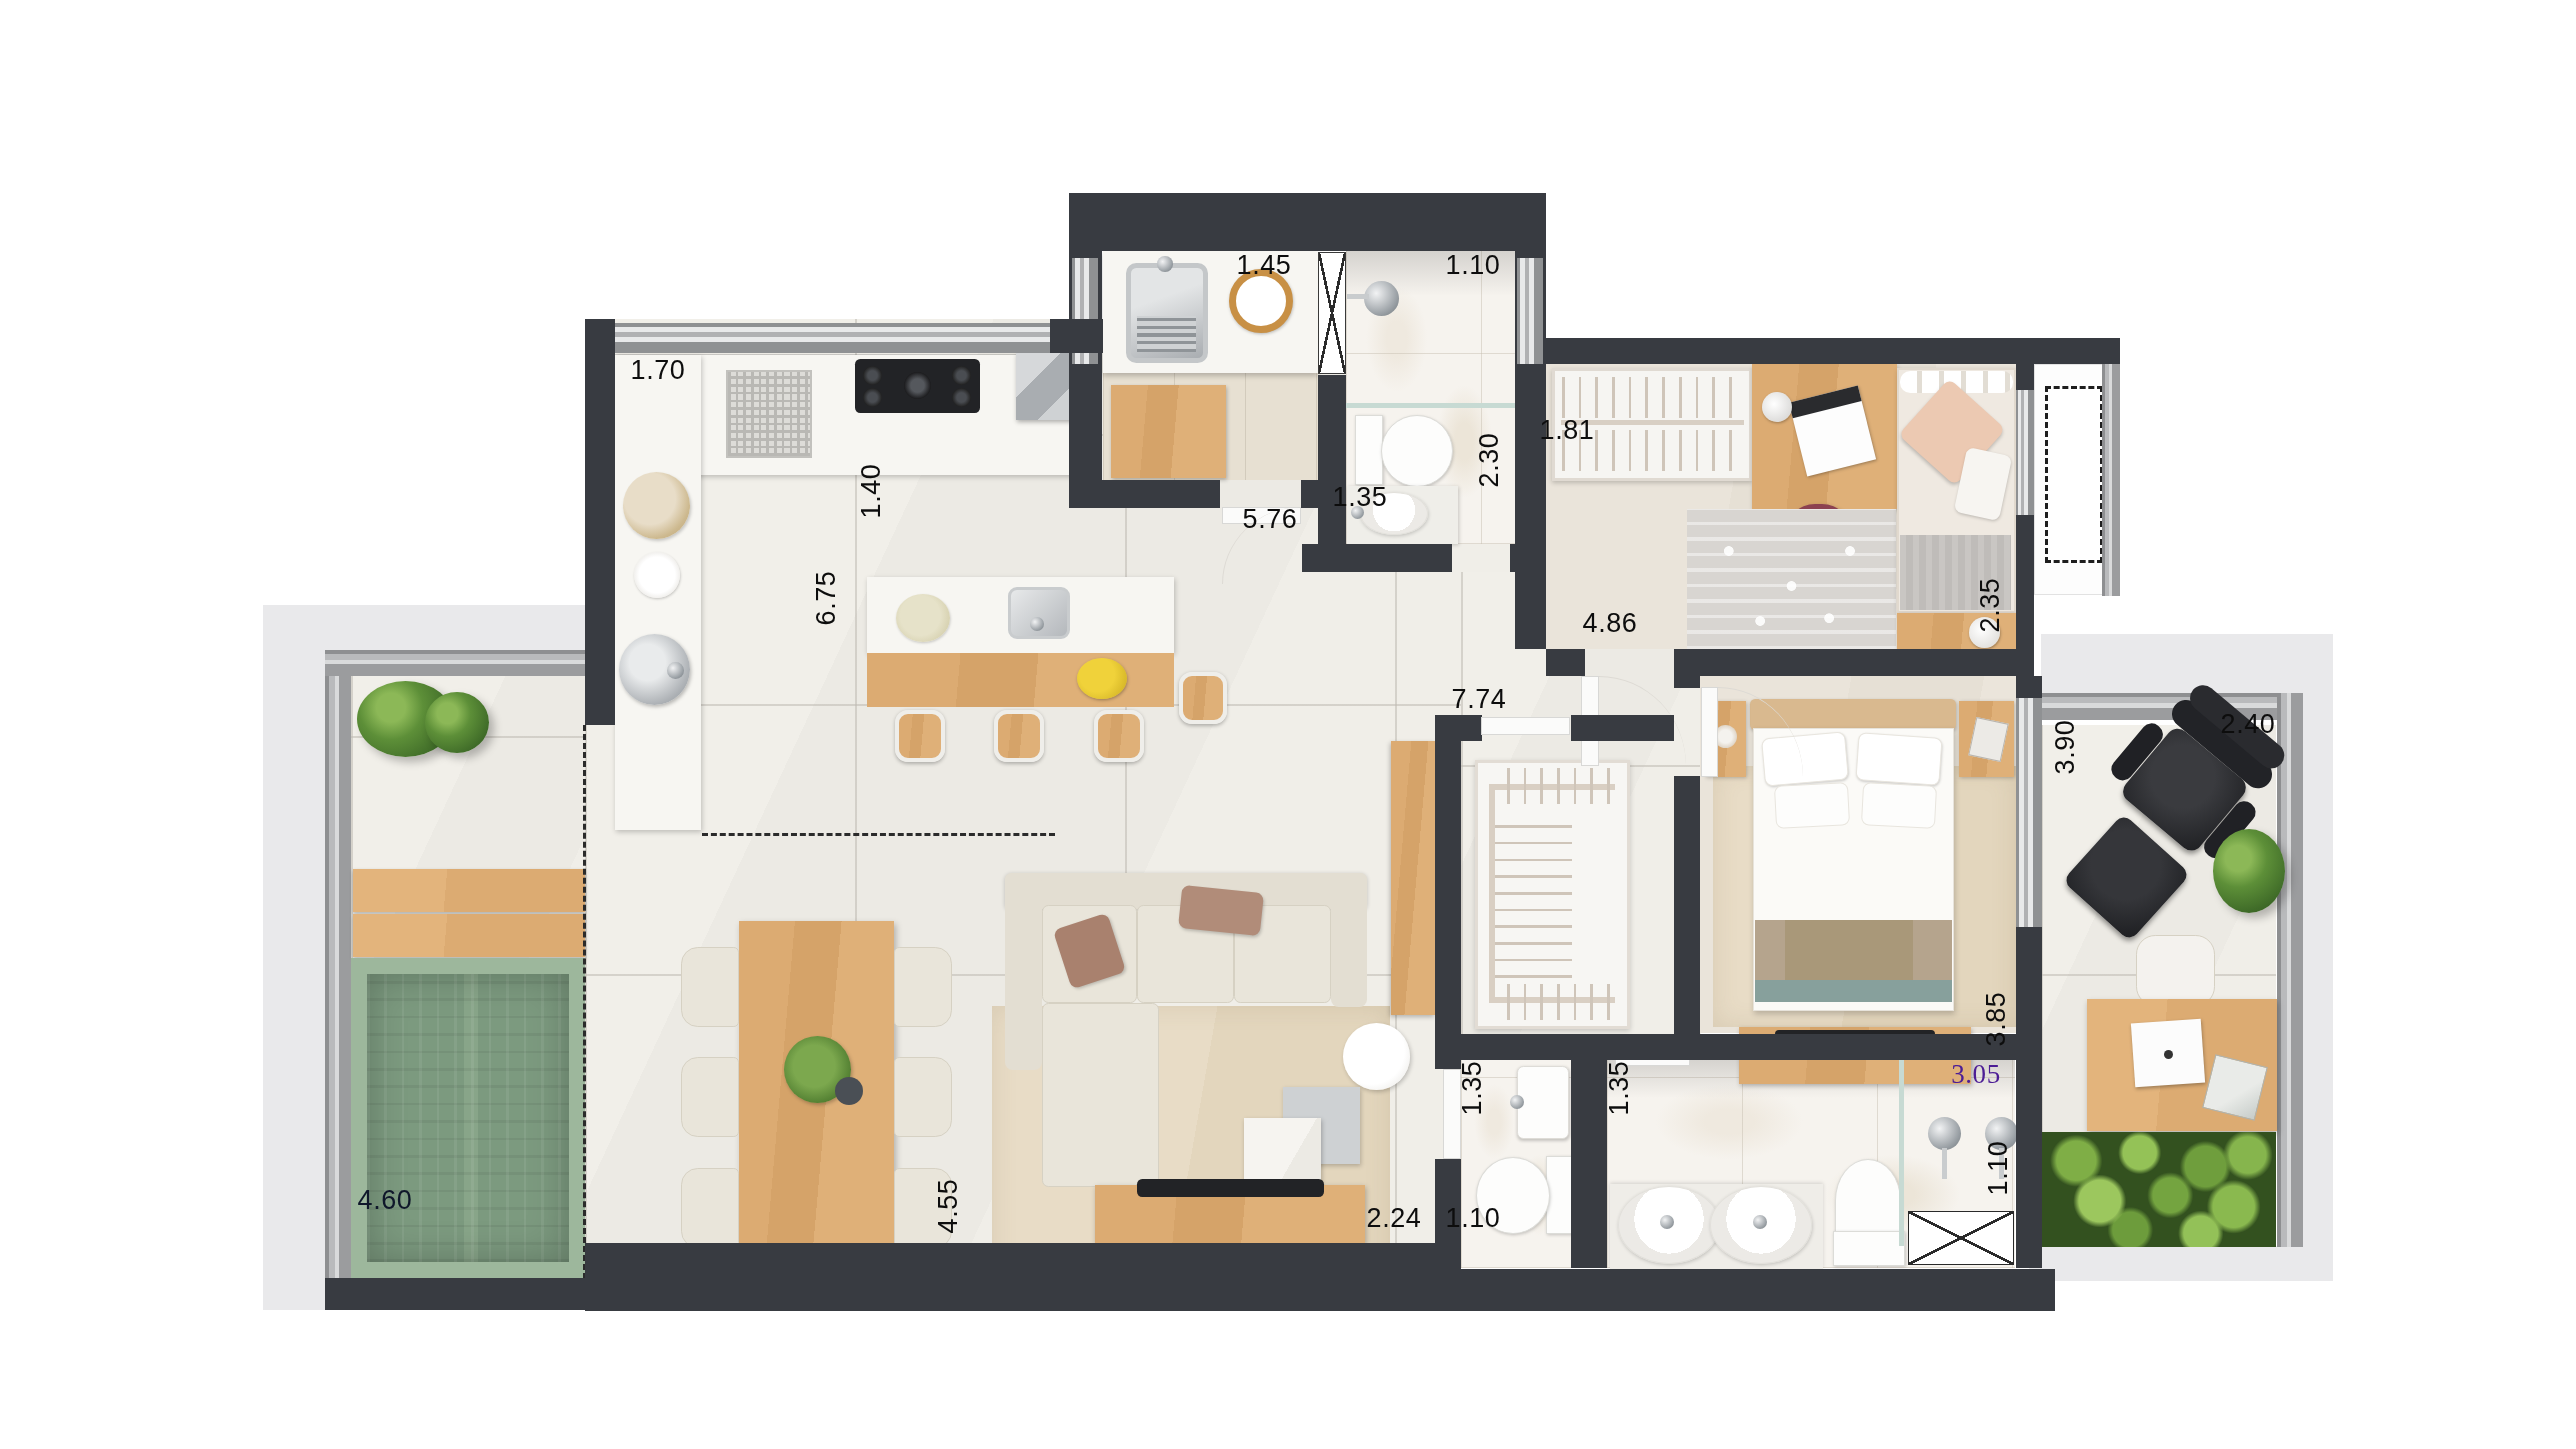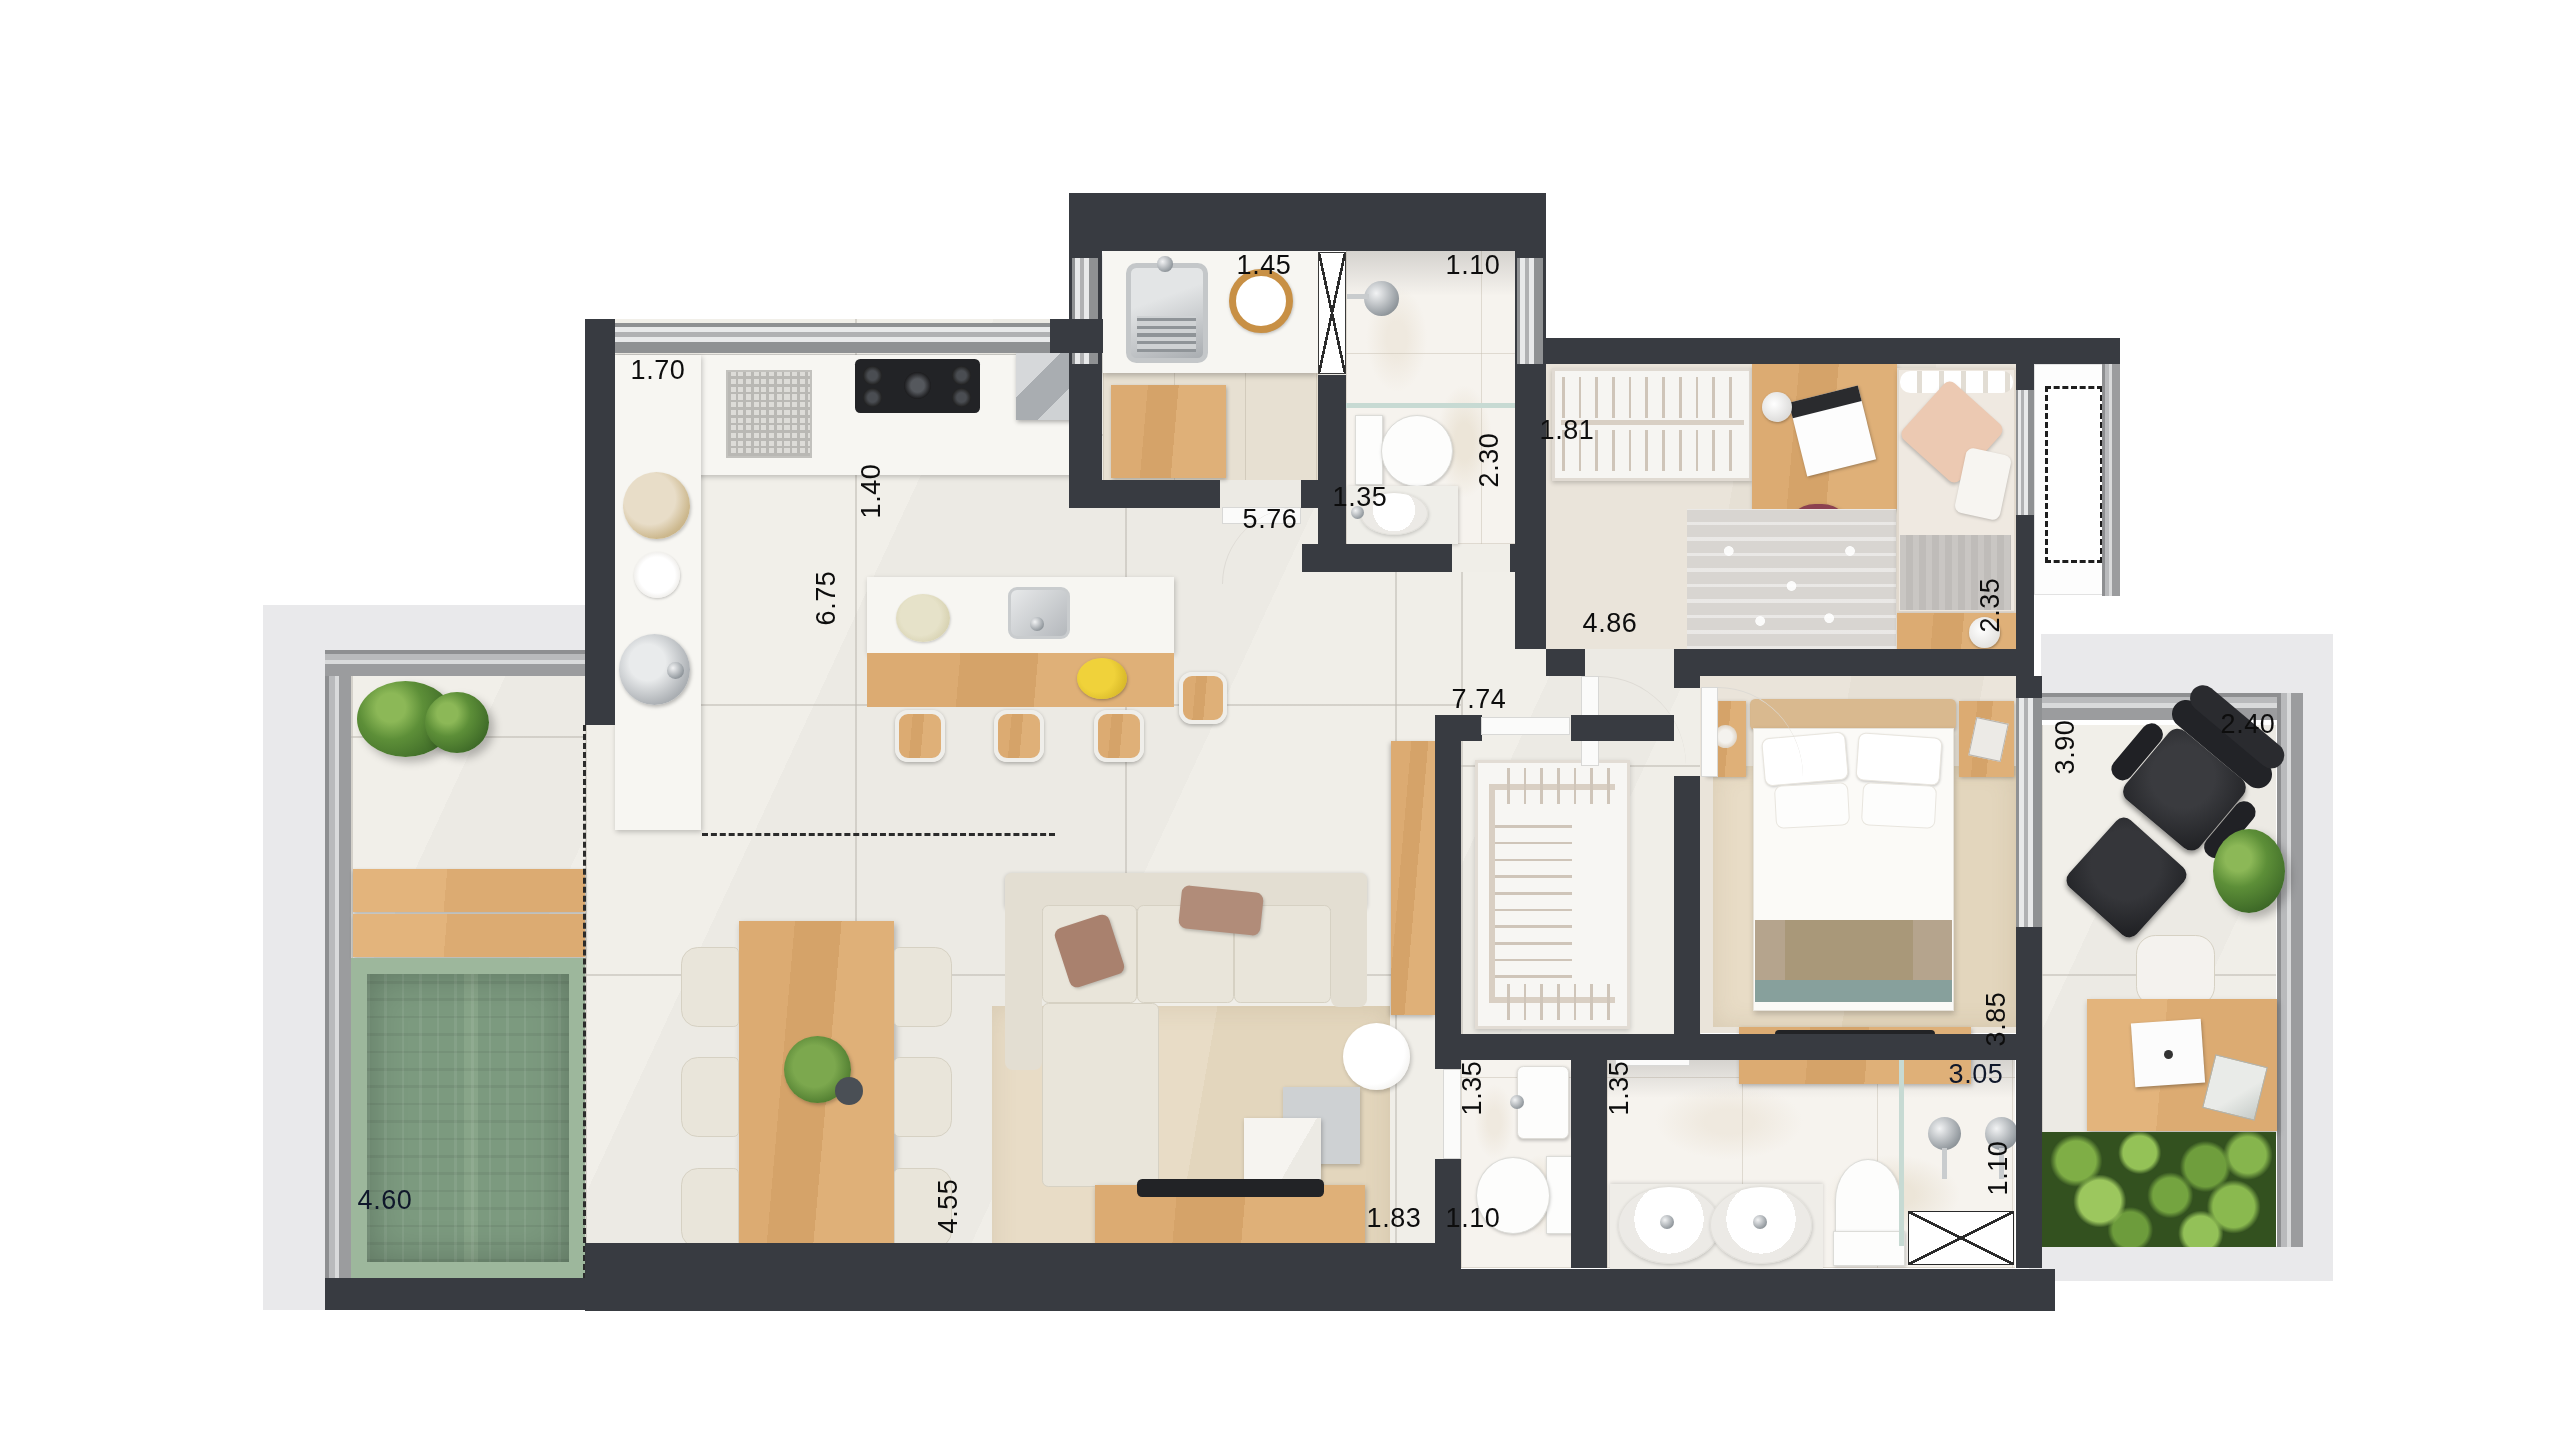"3.05" div.dim { color: #0f172a -> #4c1d95; font-family: none -> Liberation Serif, serif }
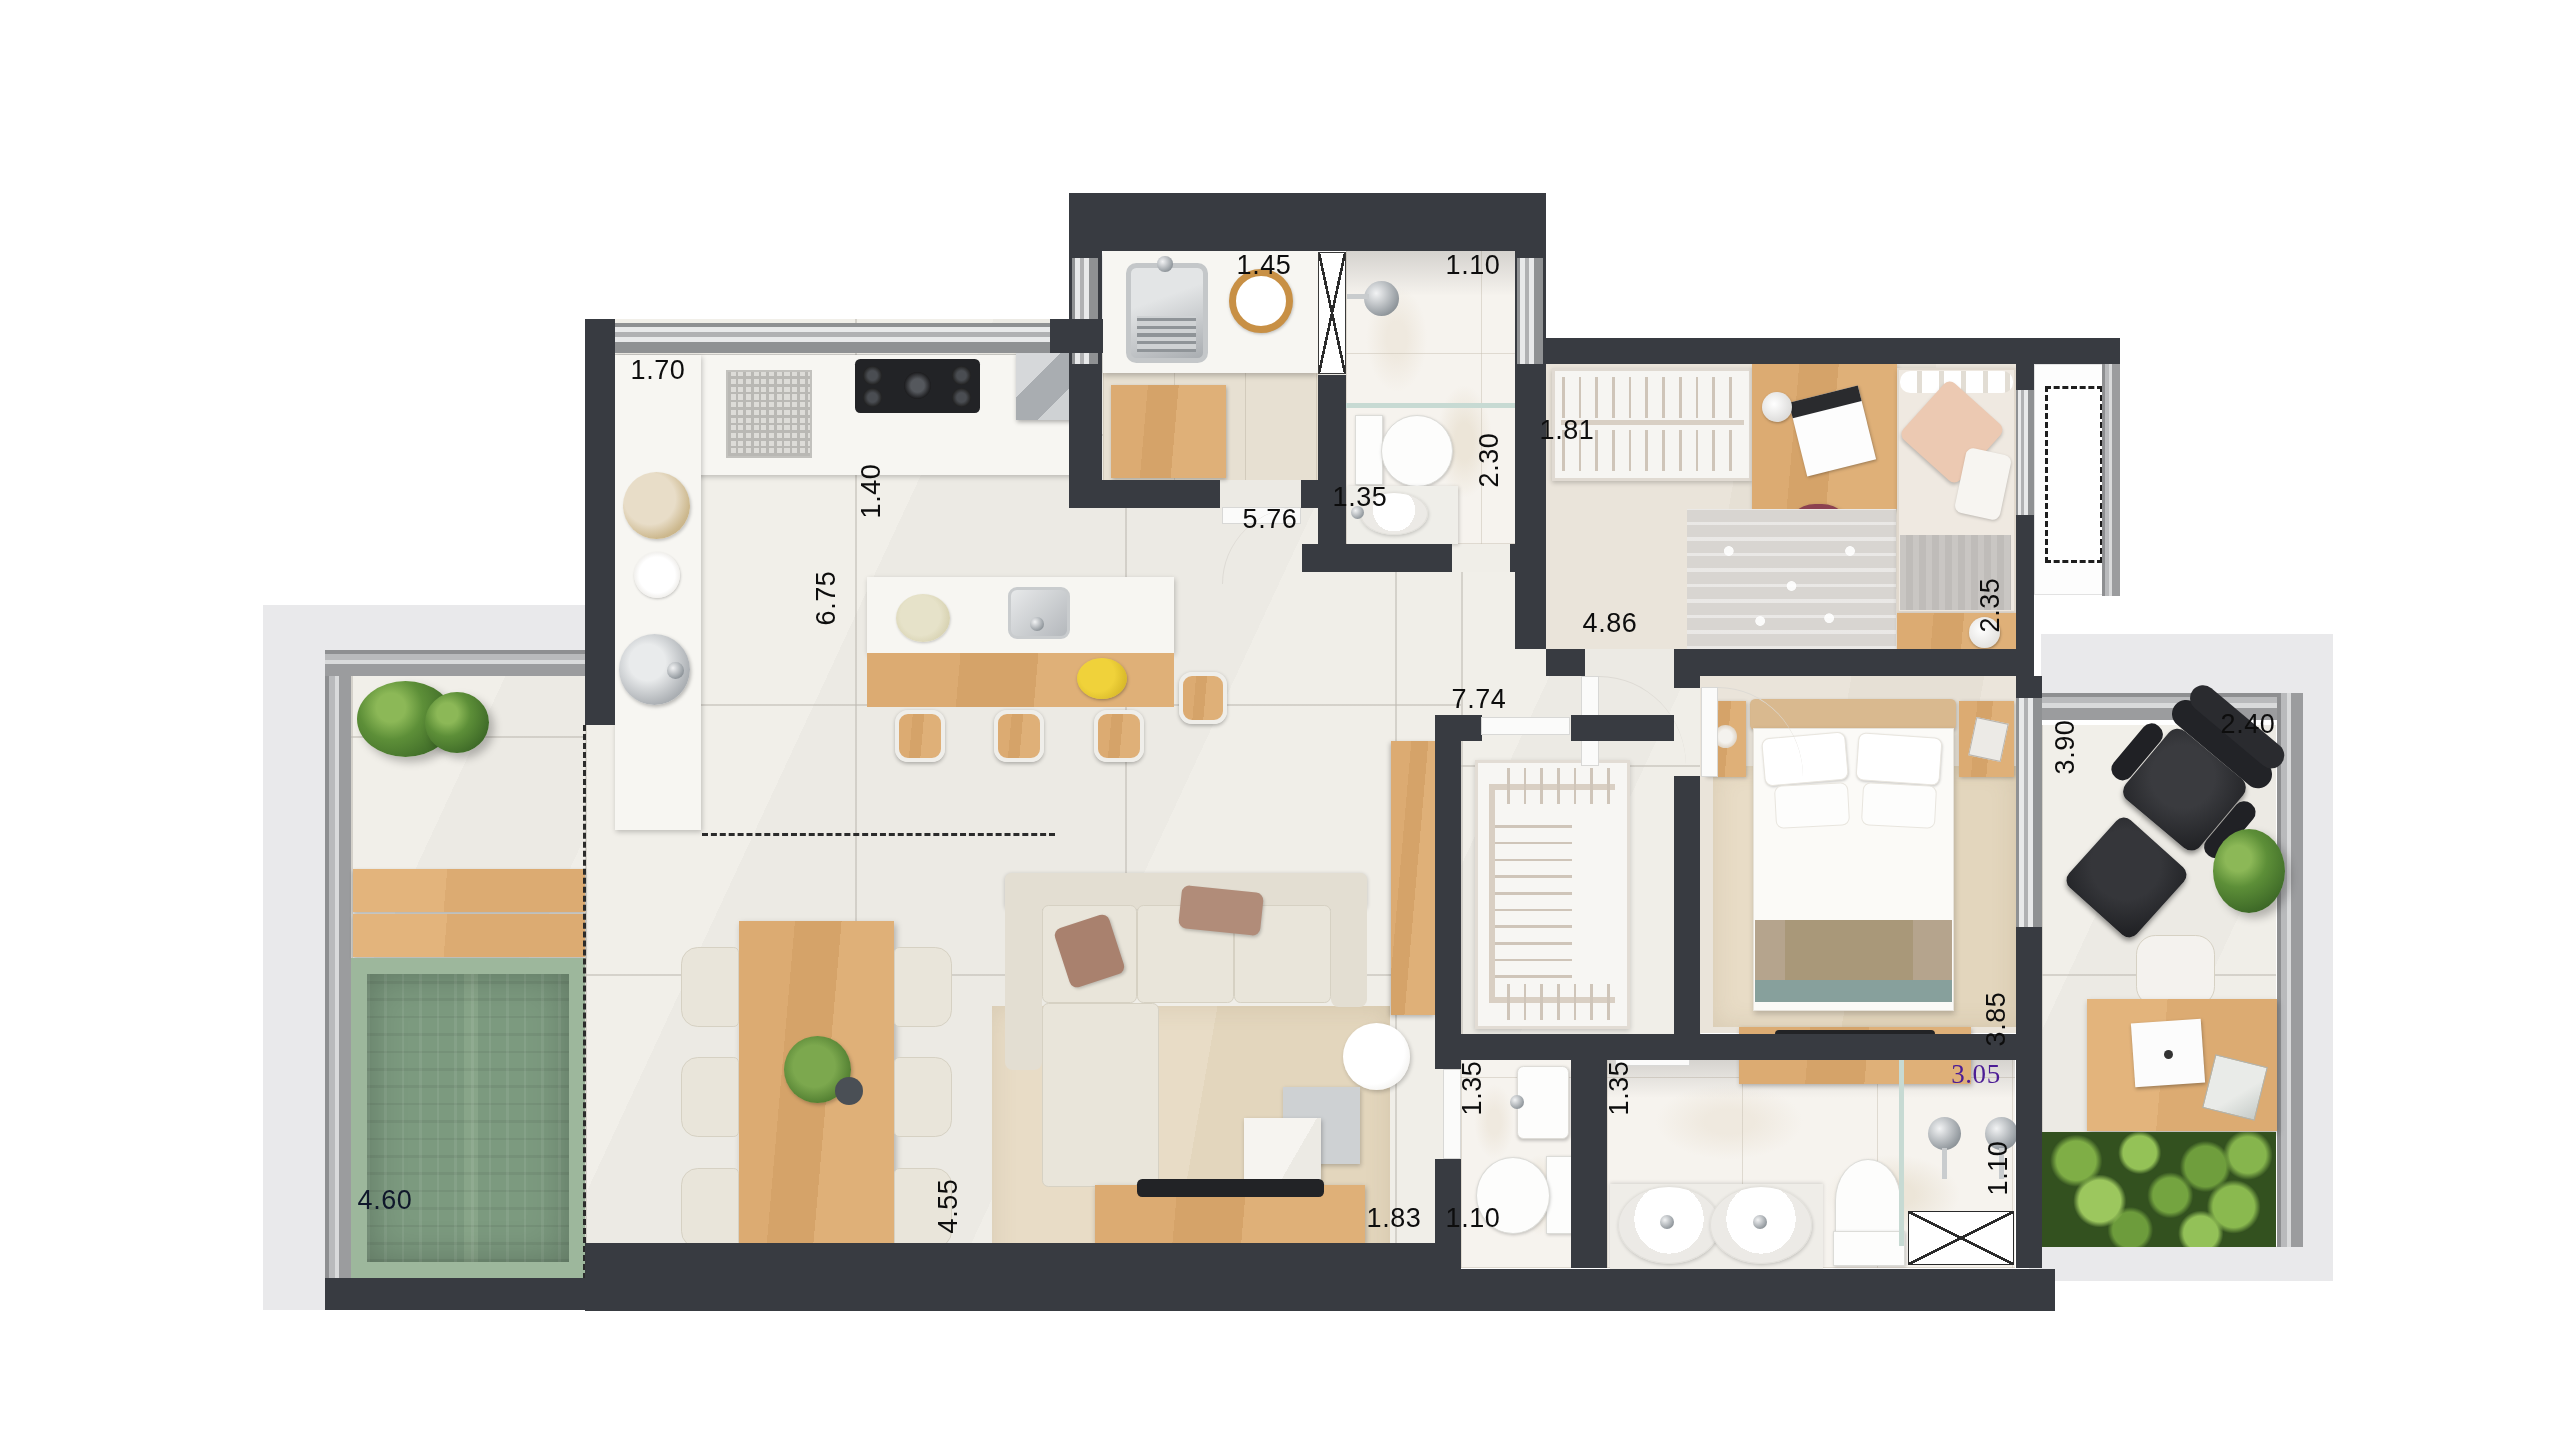"1.83" div.dim { text: 1.83 -> 2.24 }
